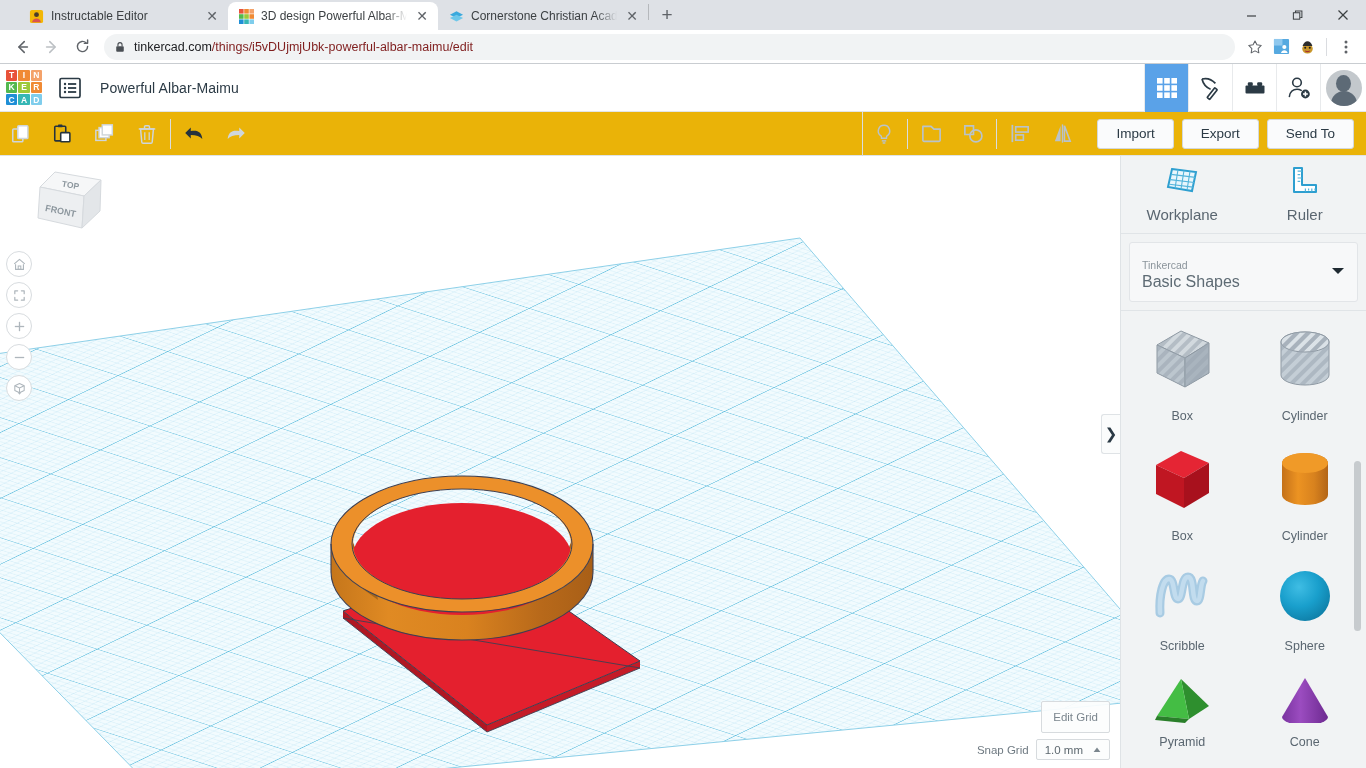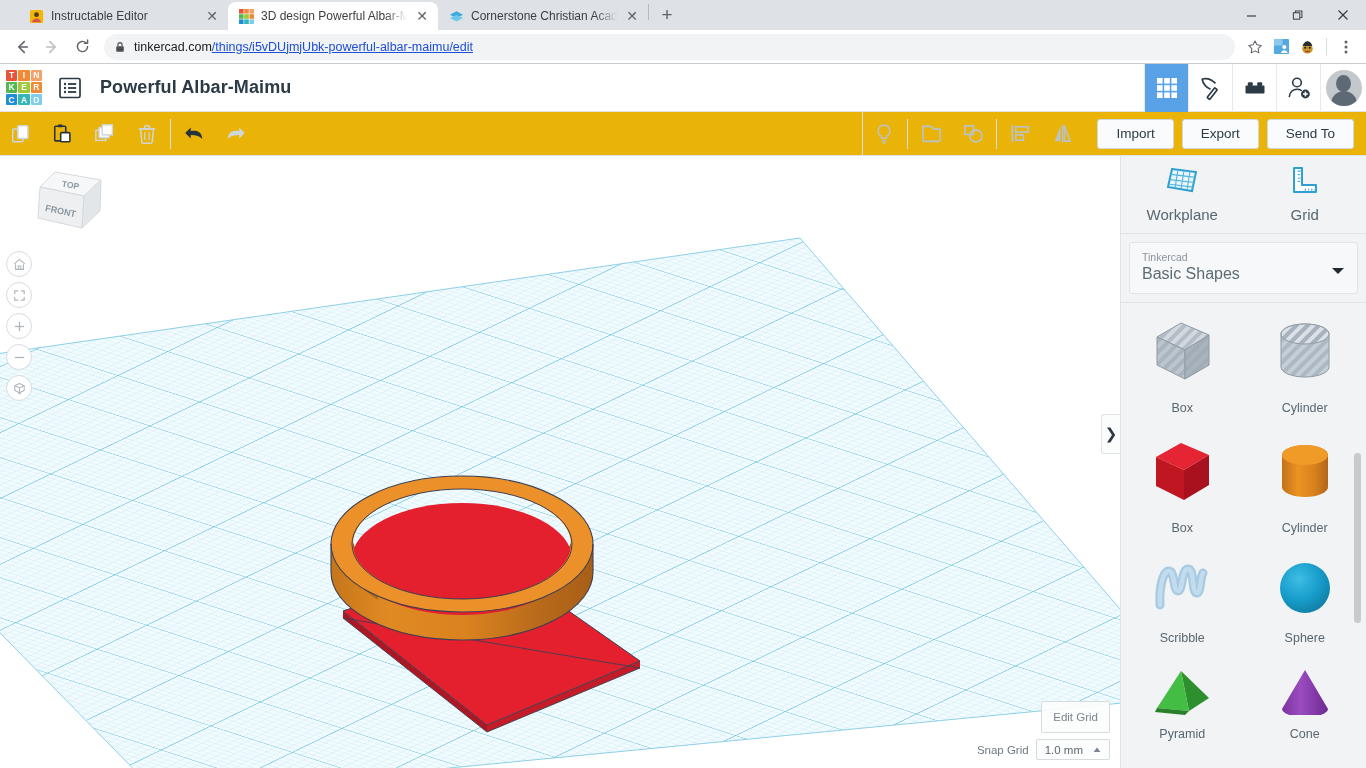"/things/i5vDUjmjUbk-powerful-albar-maimu" .url-faint { color: #1d4ed8 -> #7f1d1d; text-decoration: underline -> none }
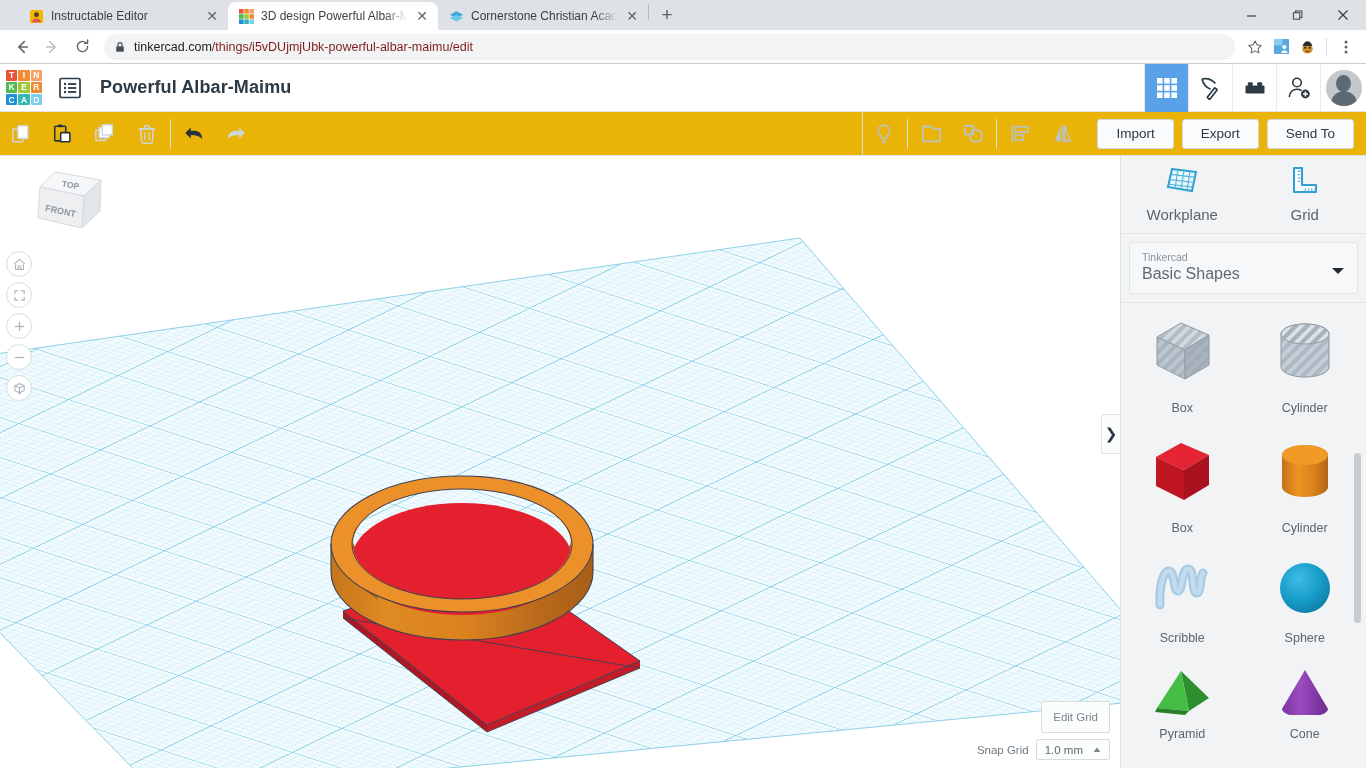"Powerful Albar-Maimu" .tc-title { font-size: 18px -> 14px; font-weight: bold -> normal }
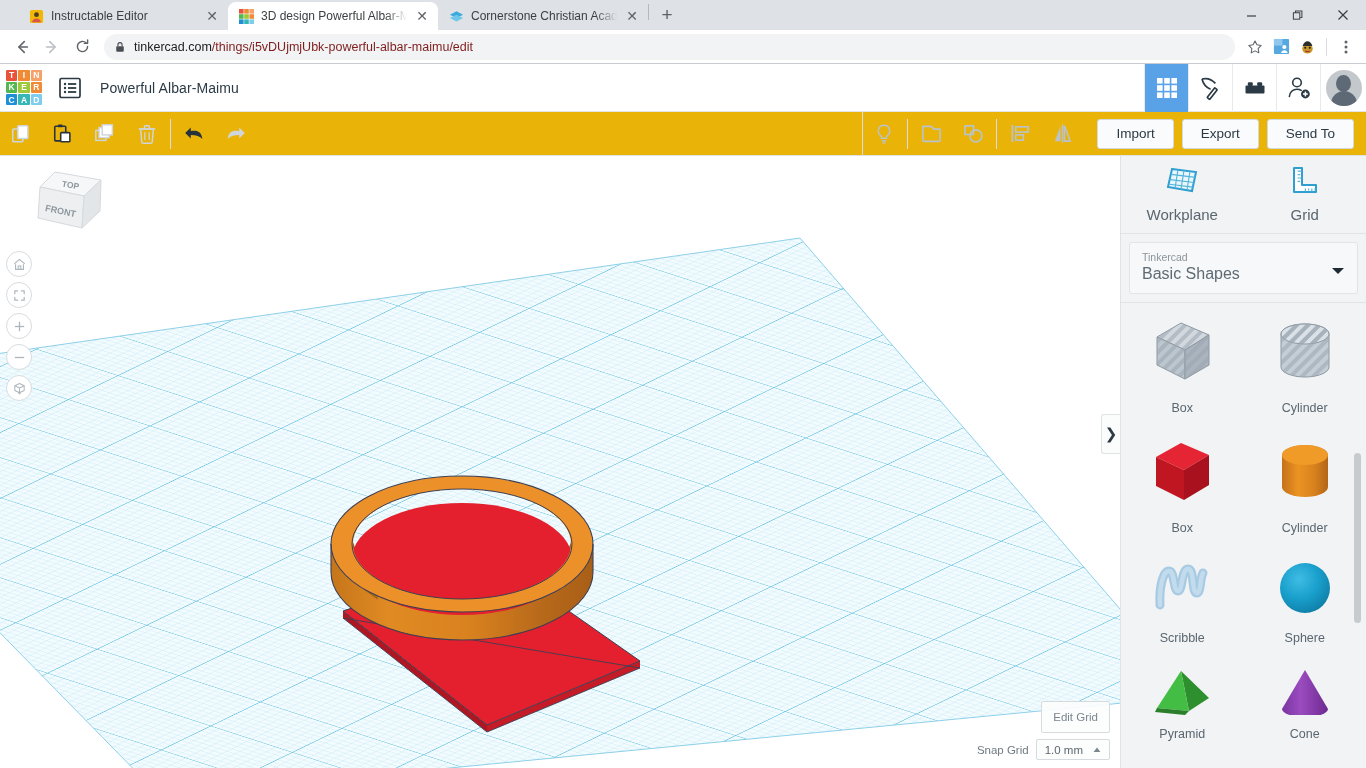"Grid" span.rp-tool-lbl { text: Grid -> Ruler }
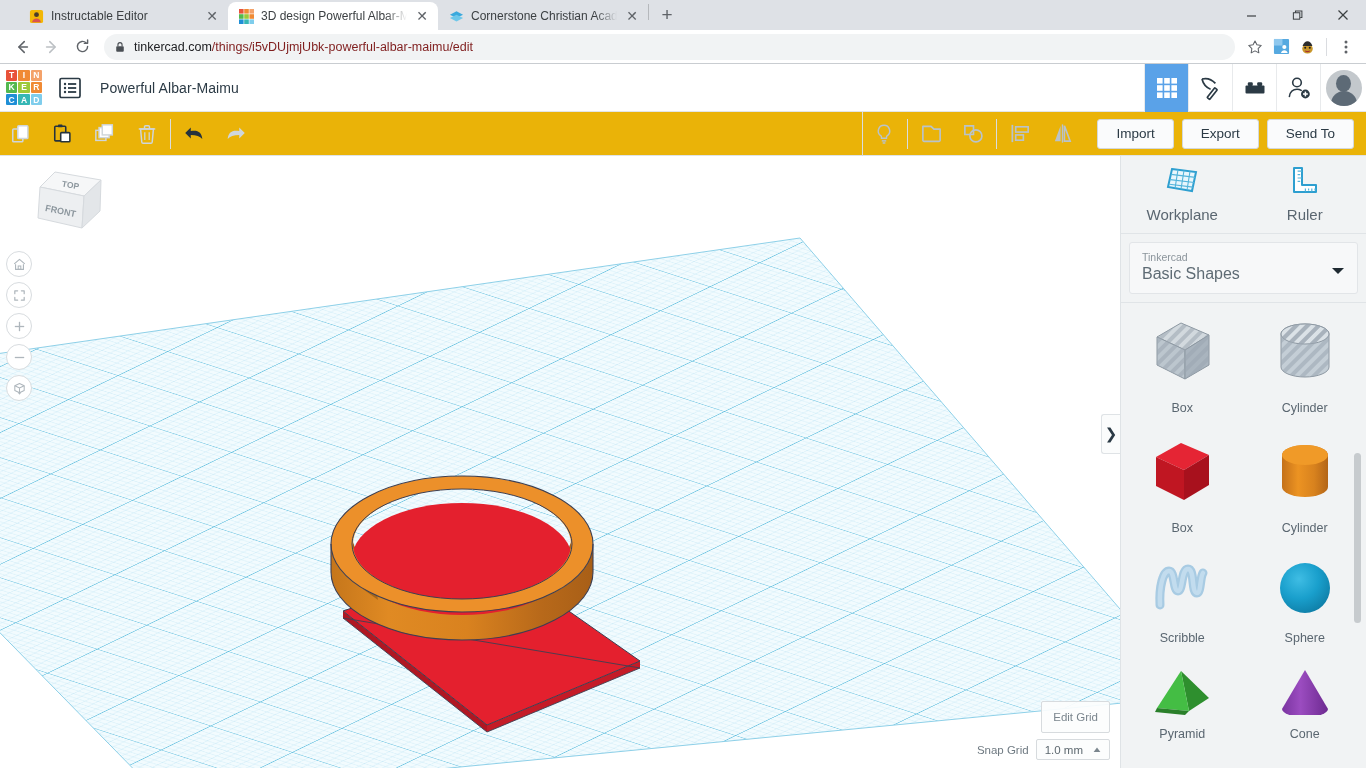"Tinkercad" .rp-select { padding: 8px 12px 10px 12px -> 16px 12px 10px 12px }
